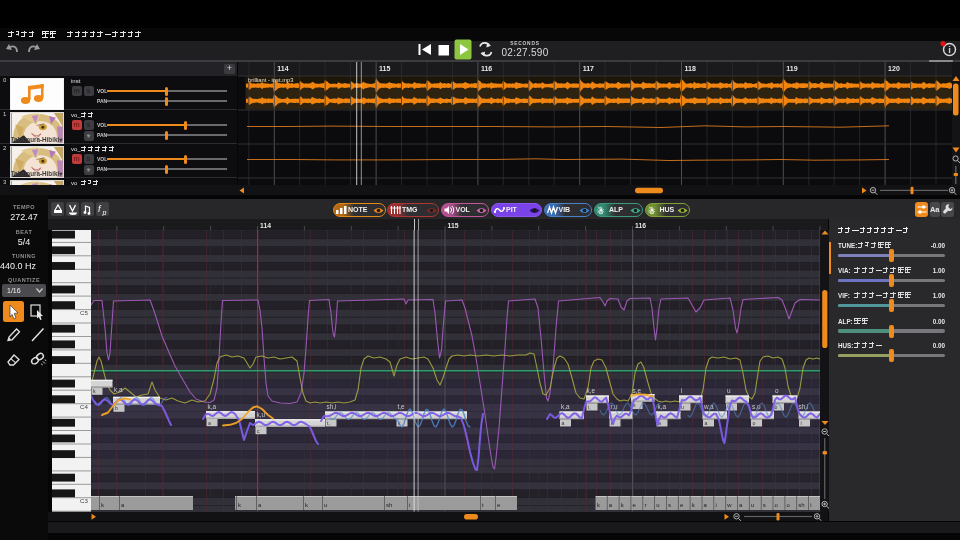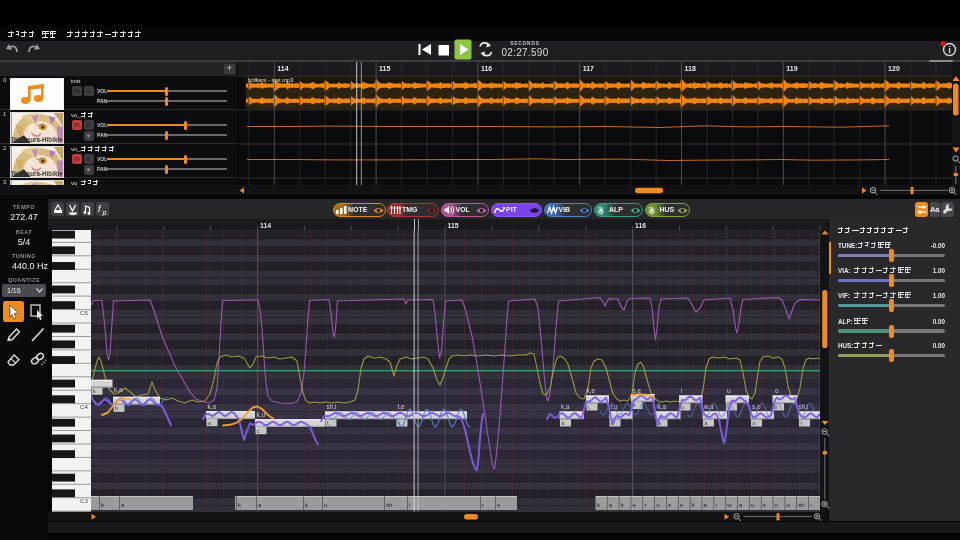"440.0 Hz" div.abs { text-align: right -> left }
